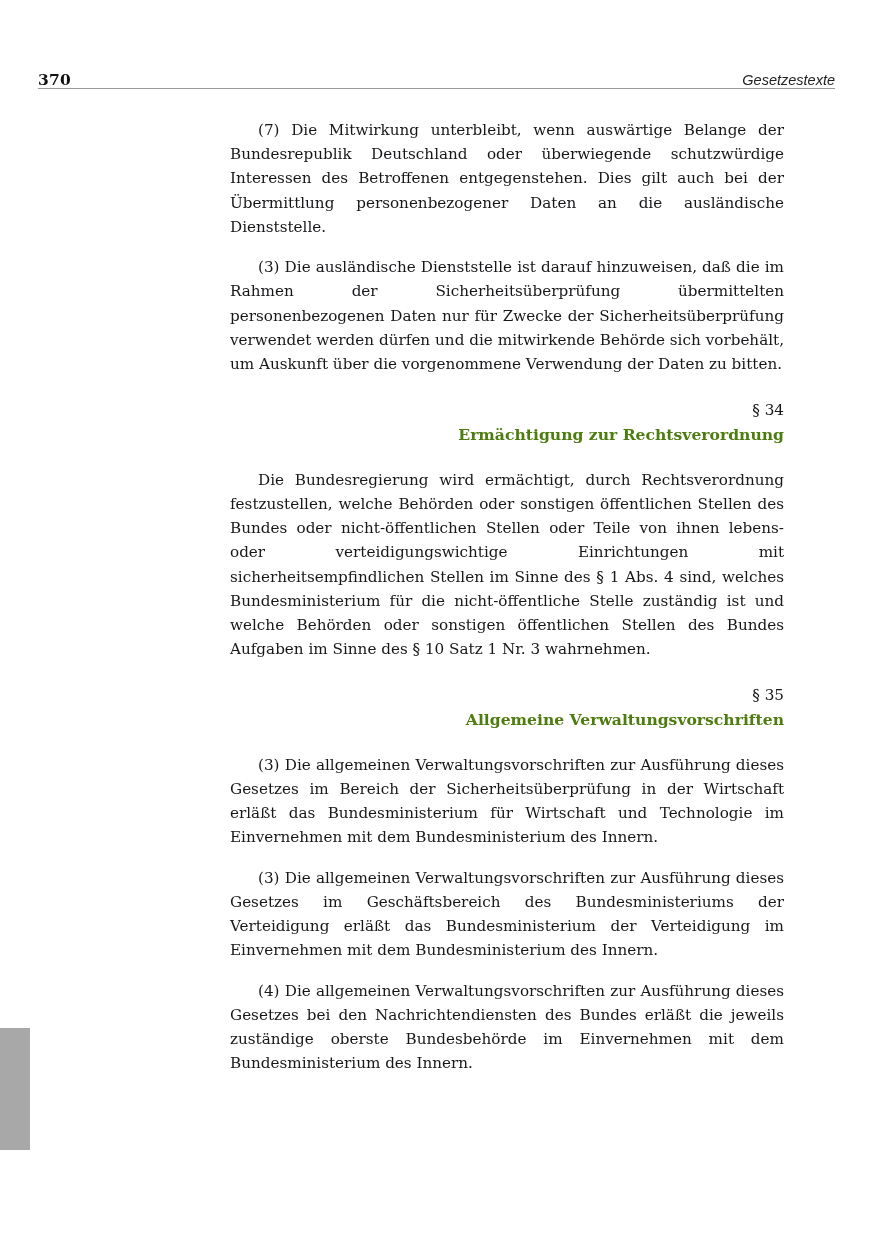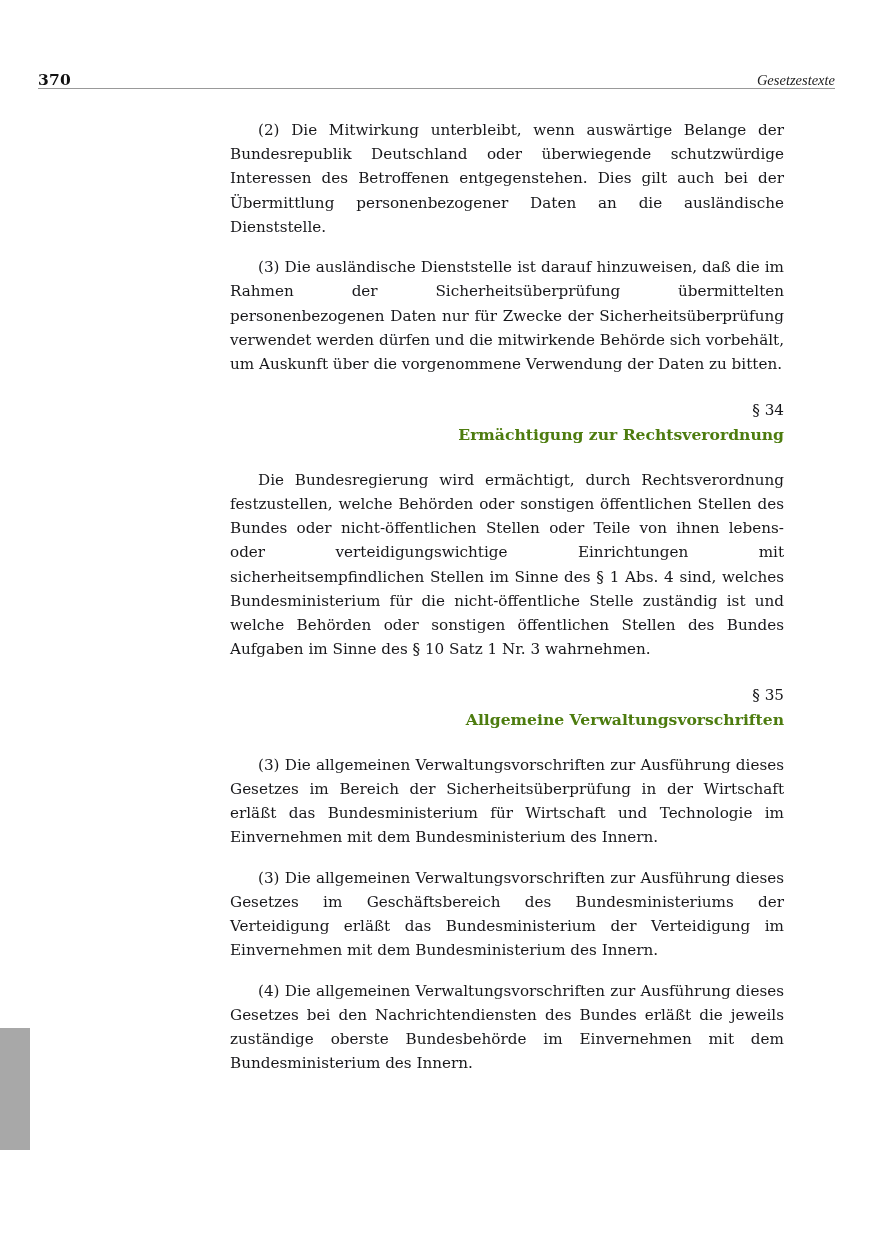"Gesetzestexte" .running-title { font-family: Liberation Serif, serif -> Liberation Sans, sans-serif }
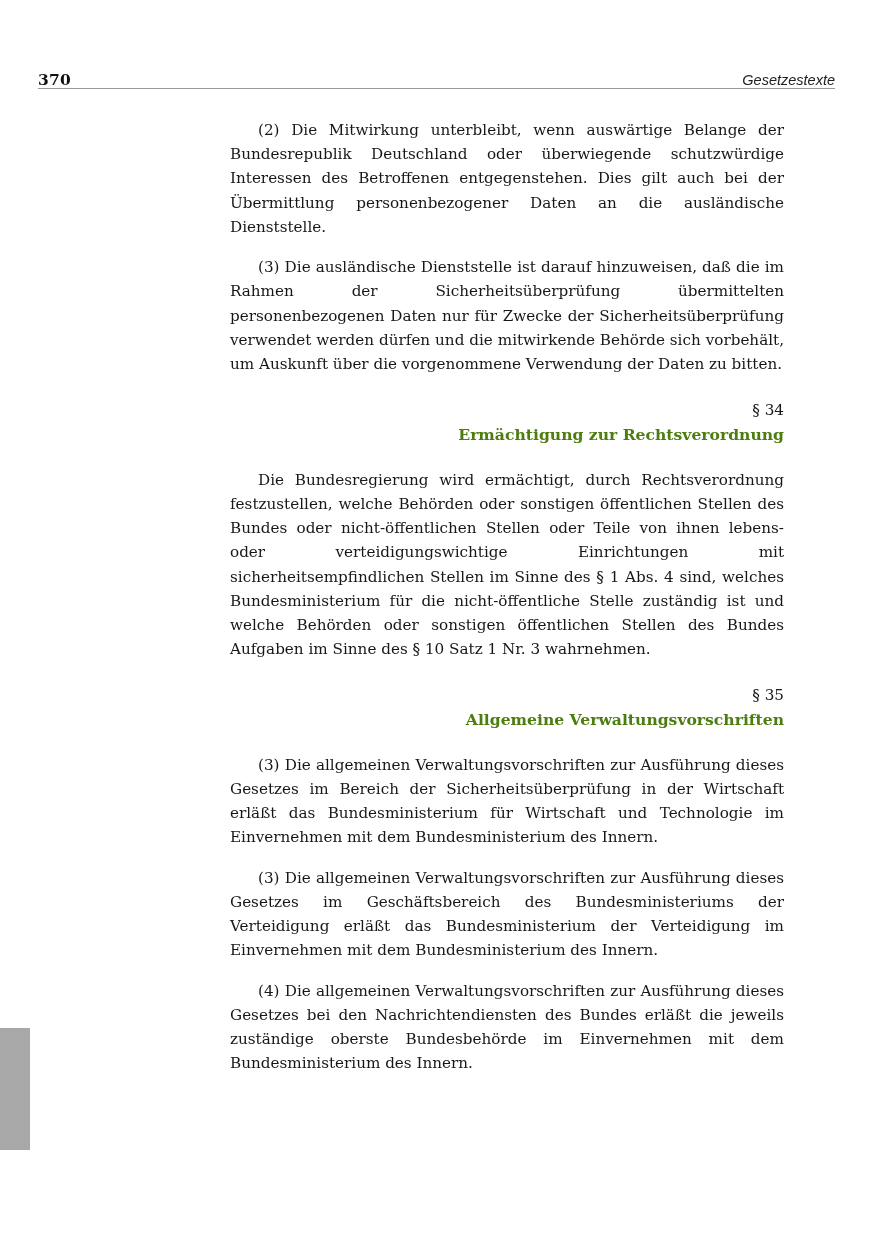"(2) Die Mitwirkung unterbleibt, wenn" p.para { text: 2 -> 7 }
